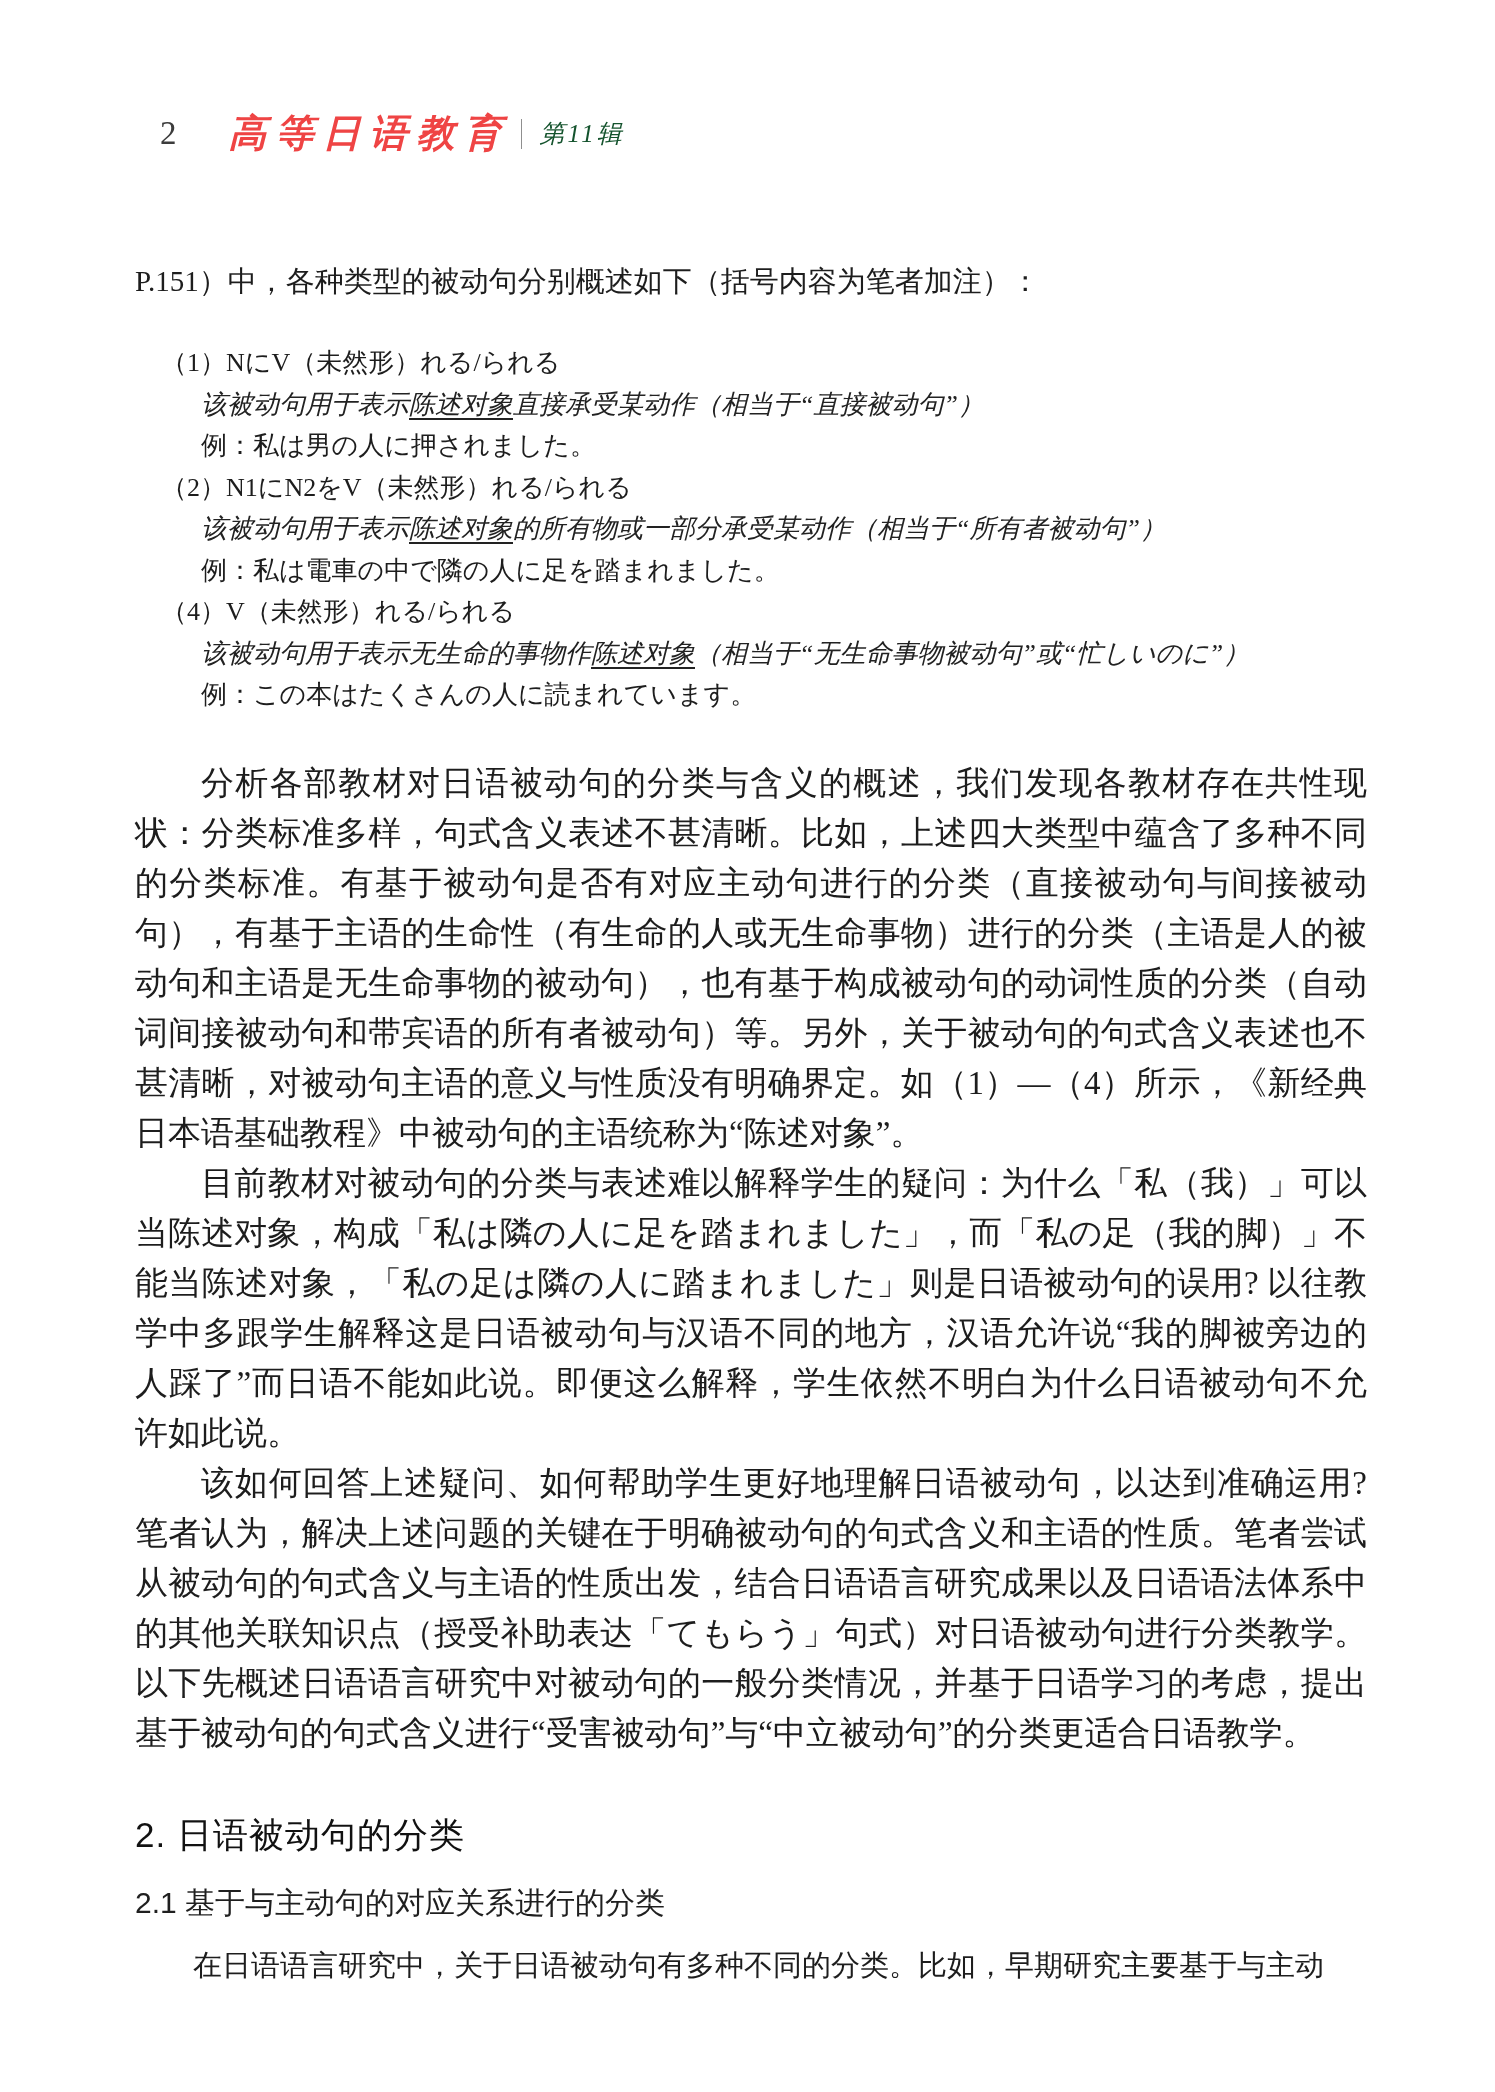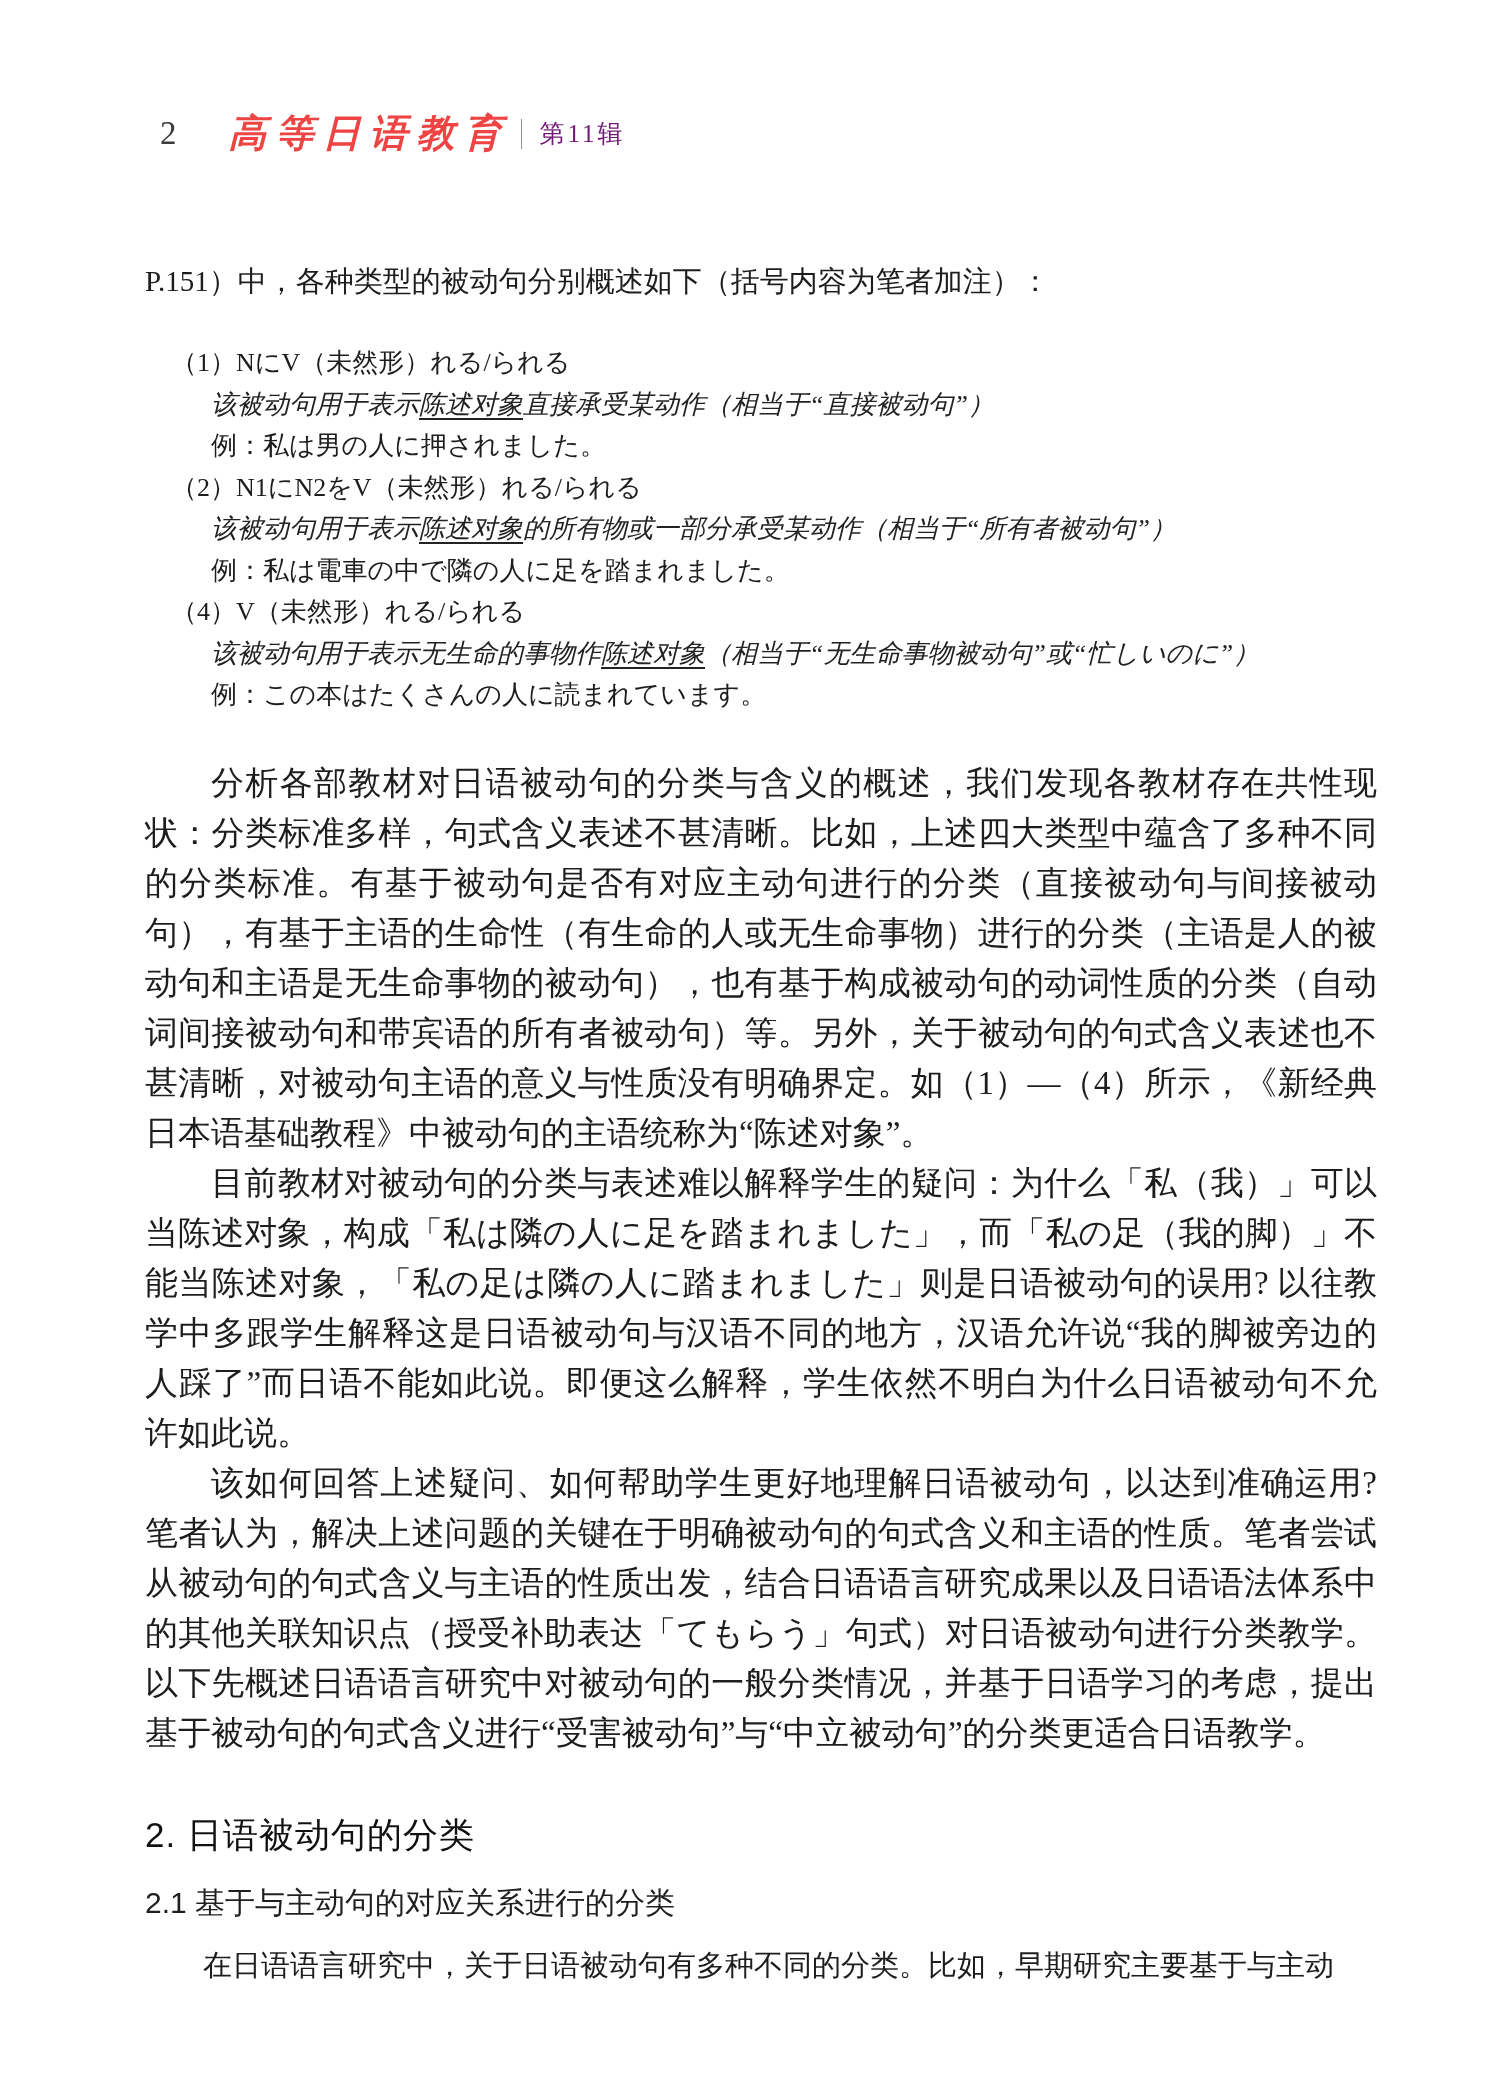"第11辑" .issue-label { color: #701a75 -> #14532d; font-style: none -> italic }
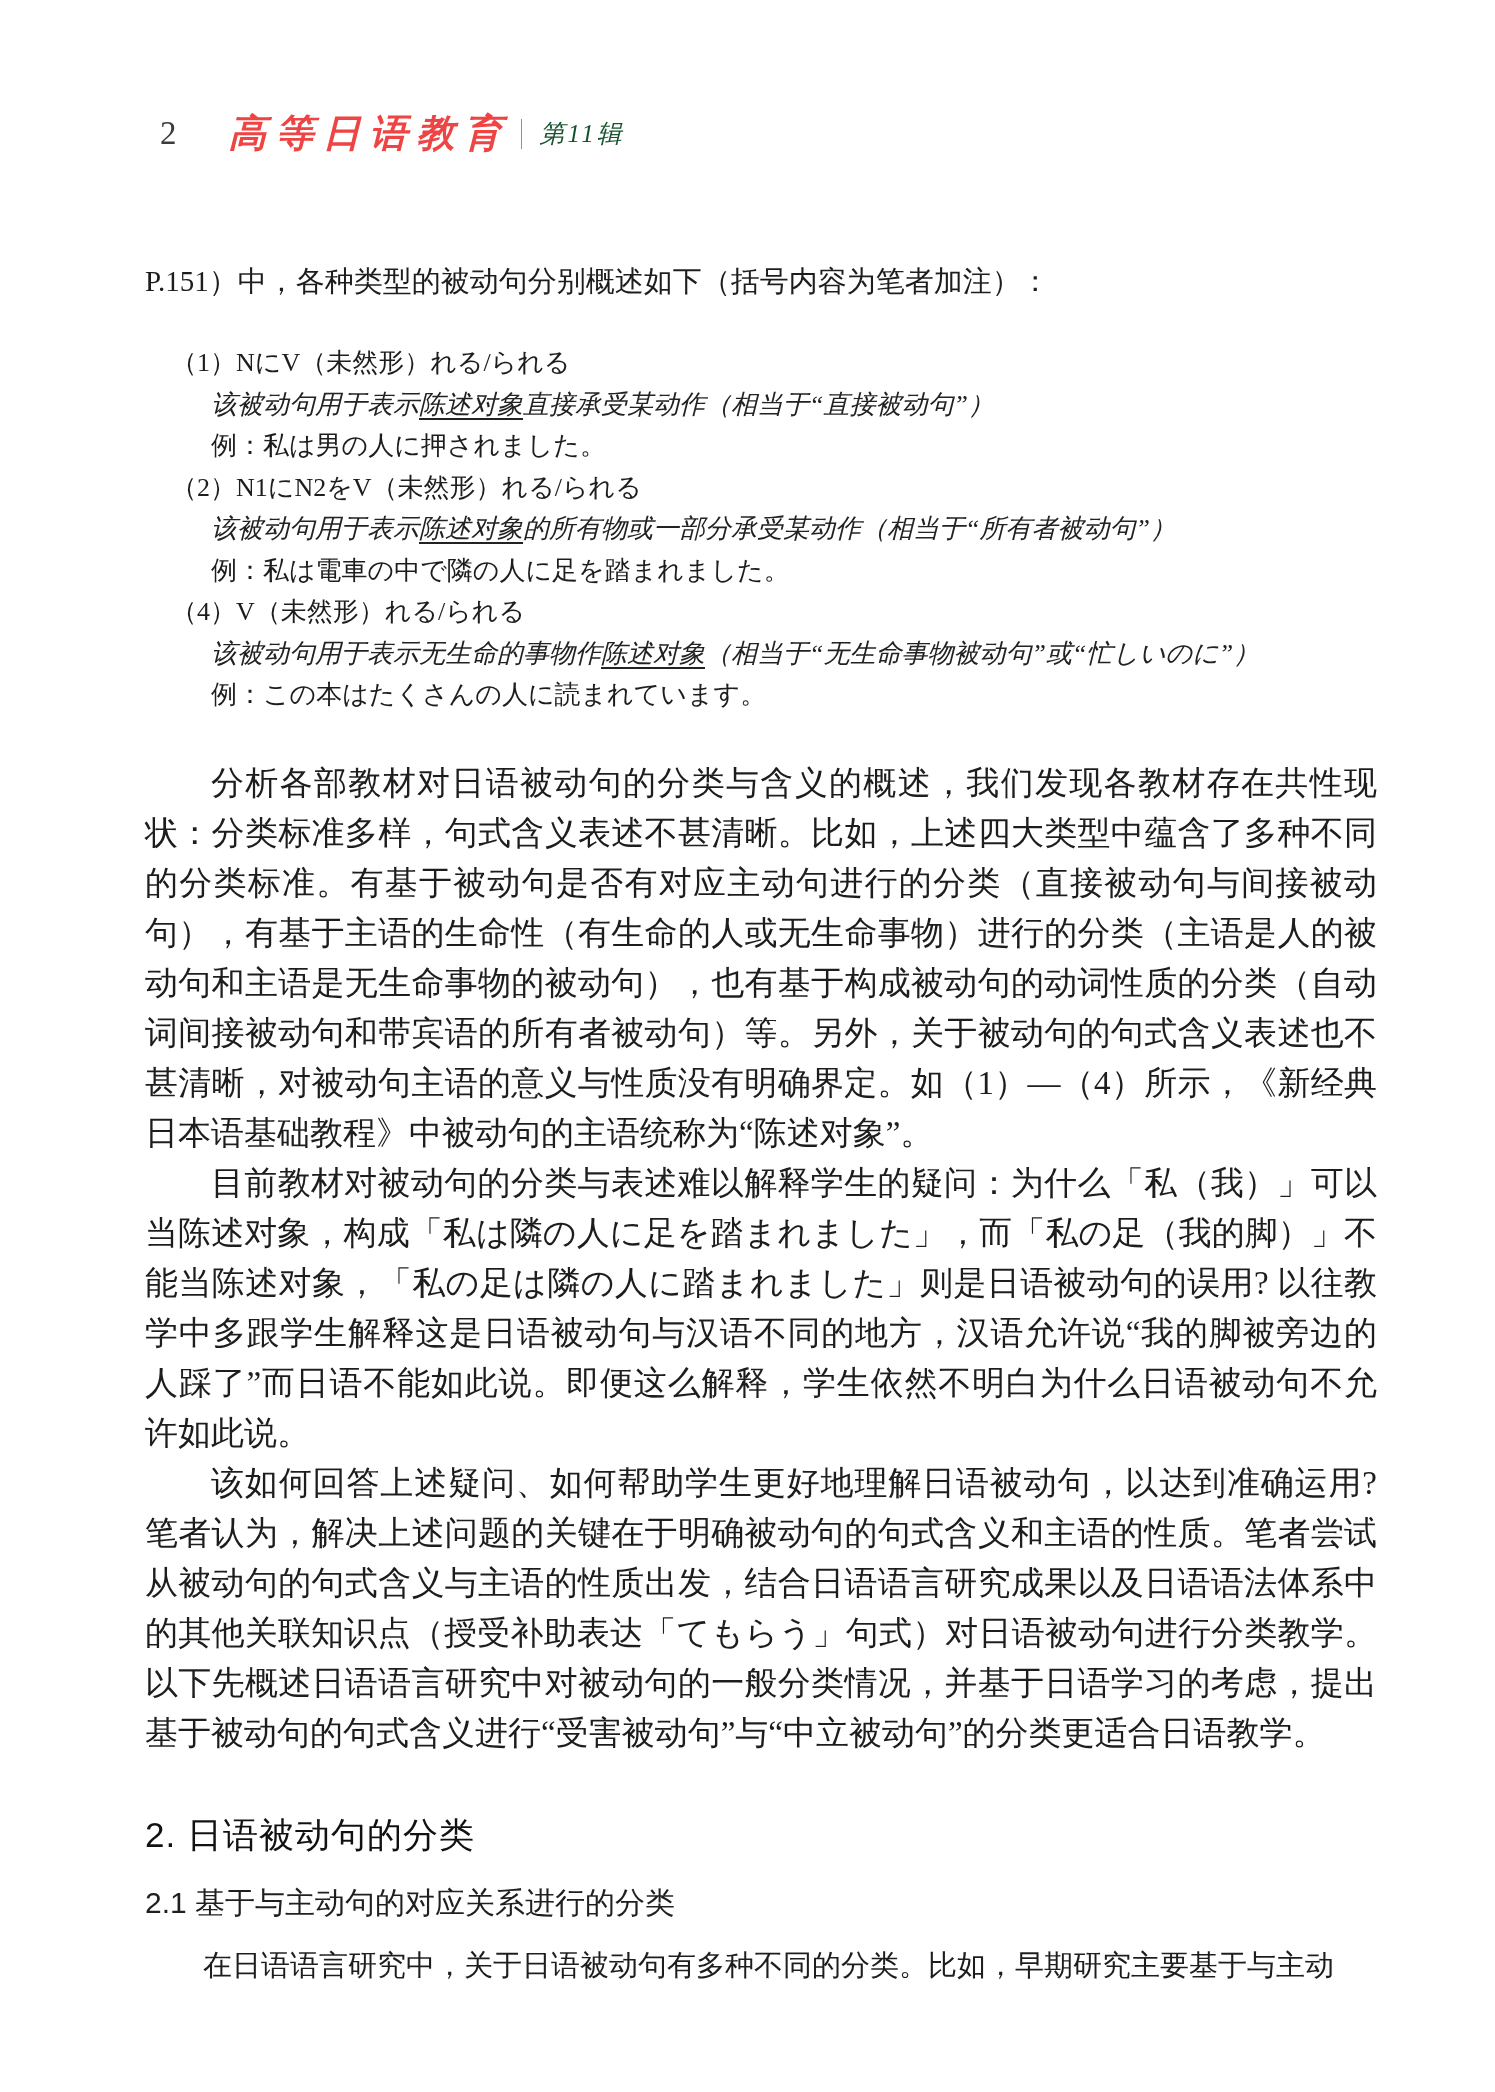"P.151）中，各种类型的被动句分别概述如下（括号内容为笔者加注）：" .content { left: 145px -> 135px }
